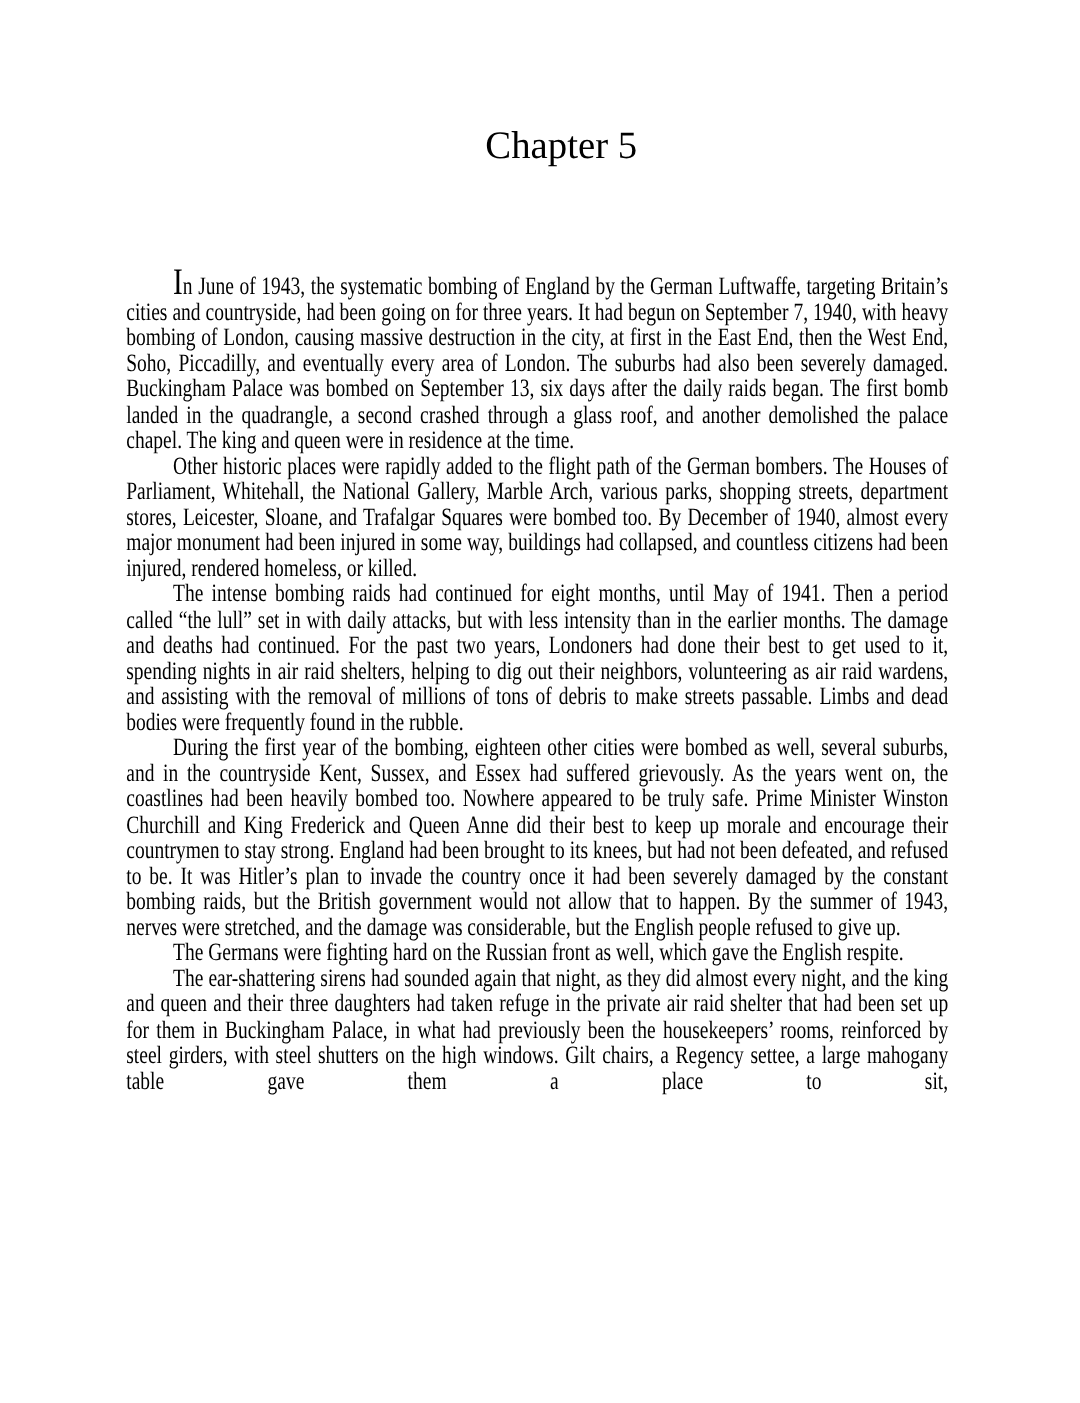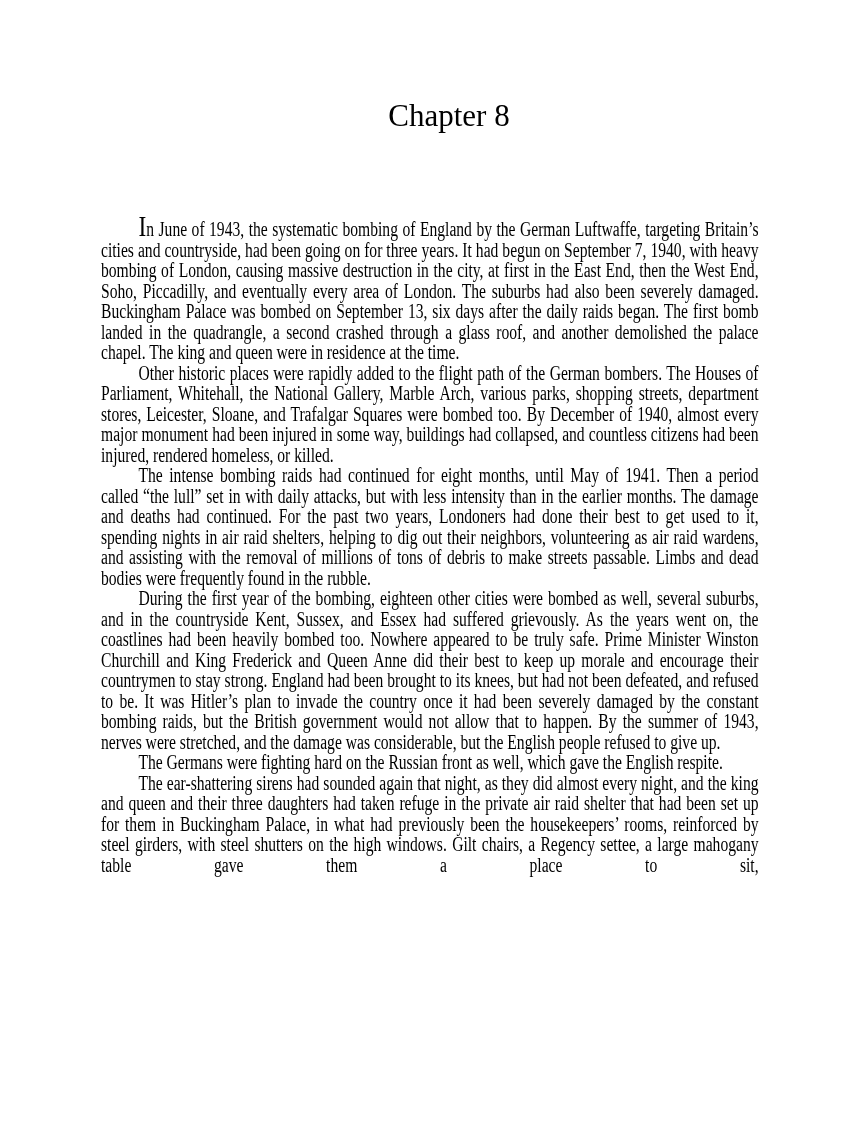"Chapter 8" h1.chapter-title { text: 8 -> 5 }
